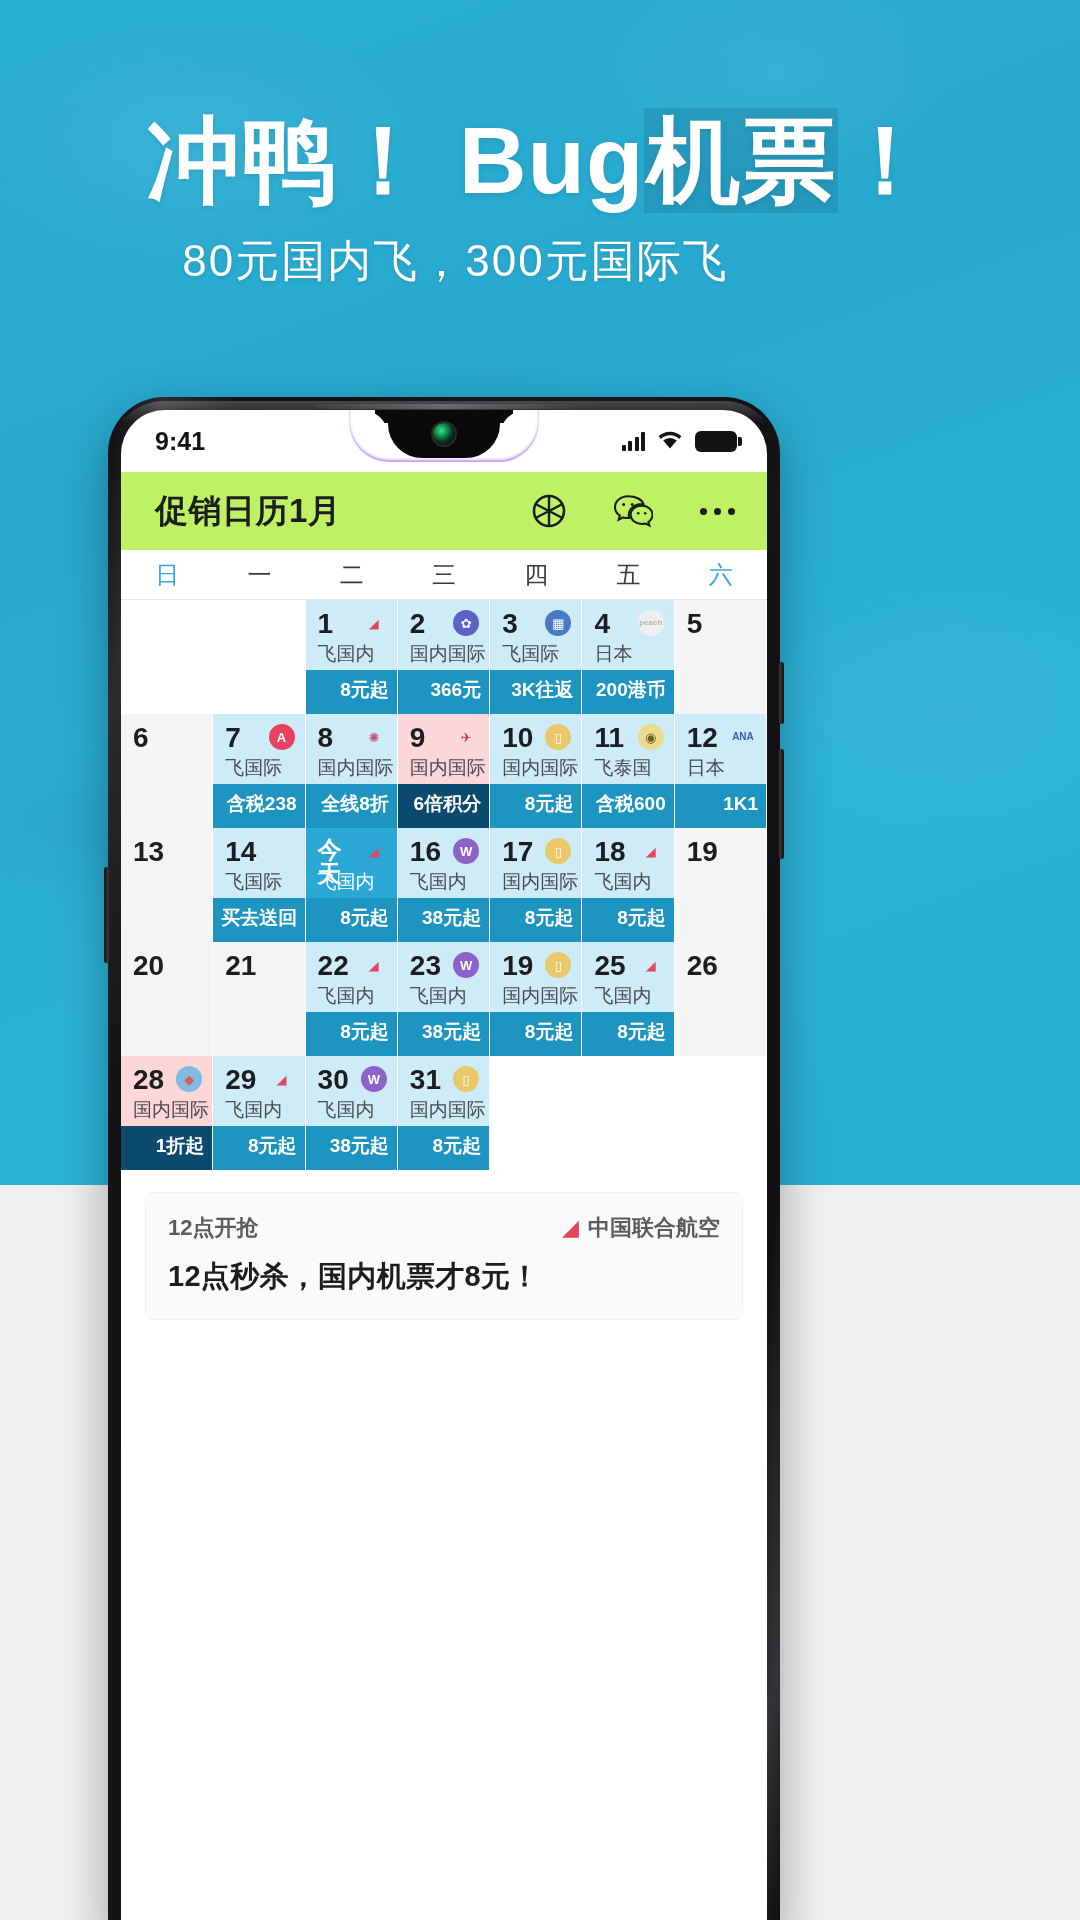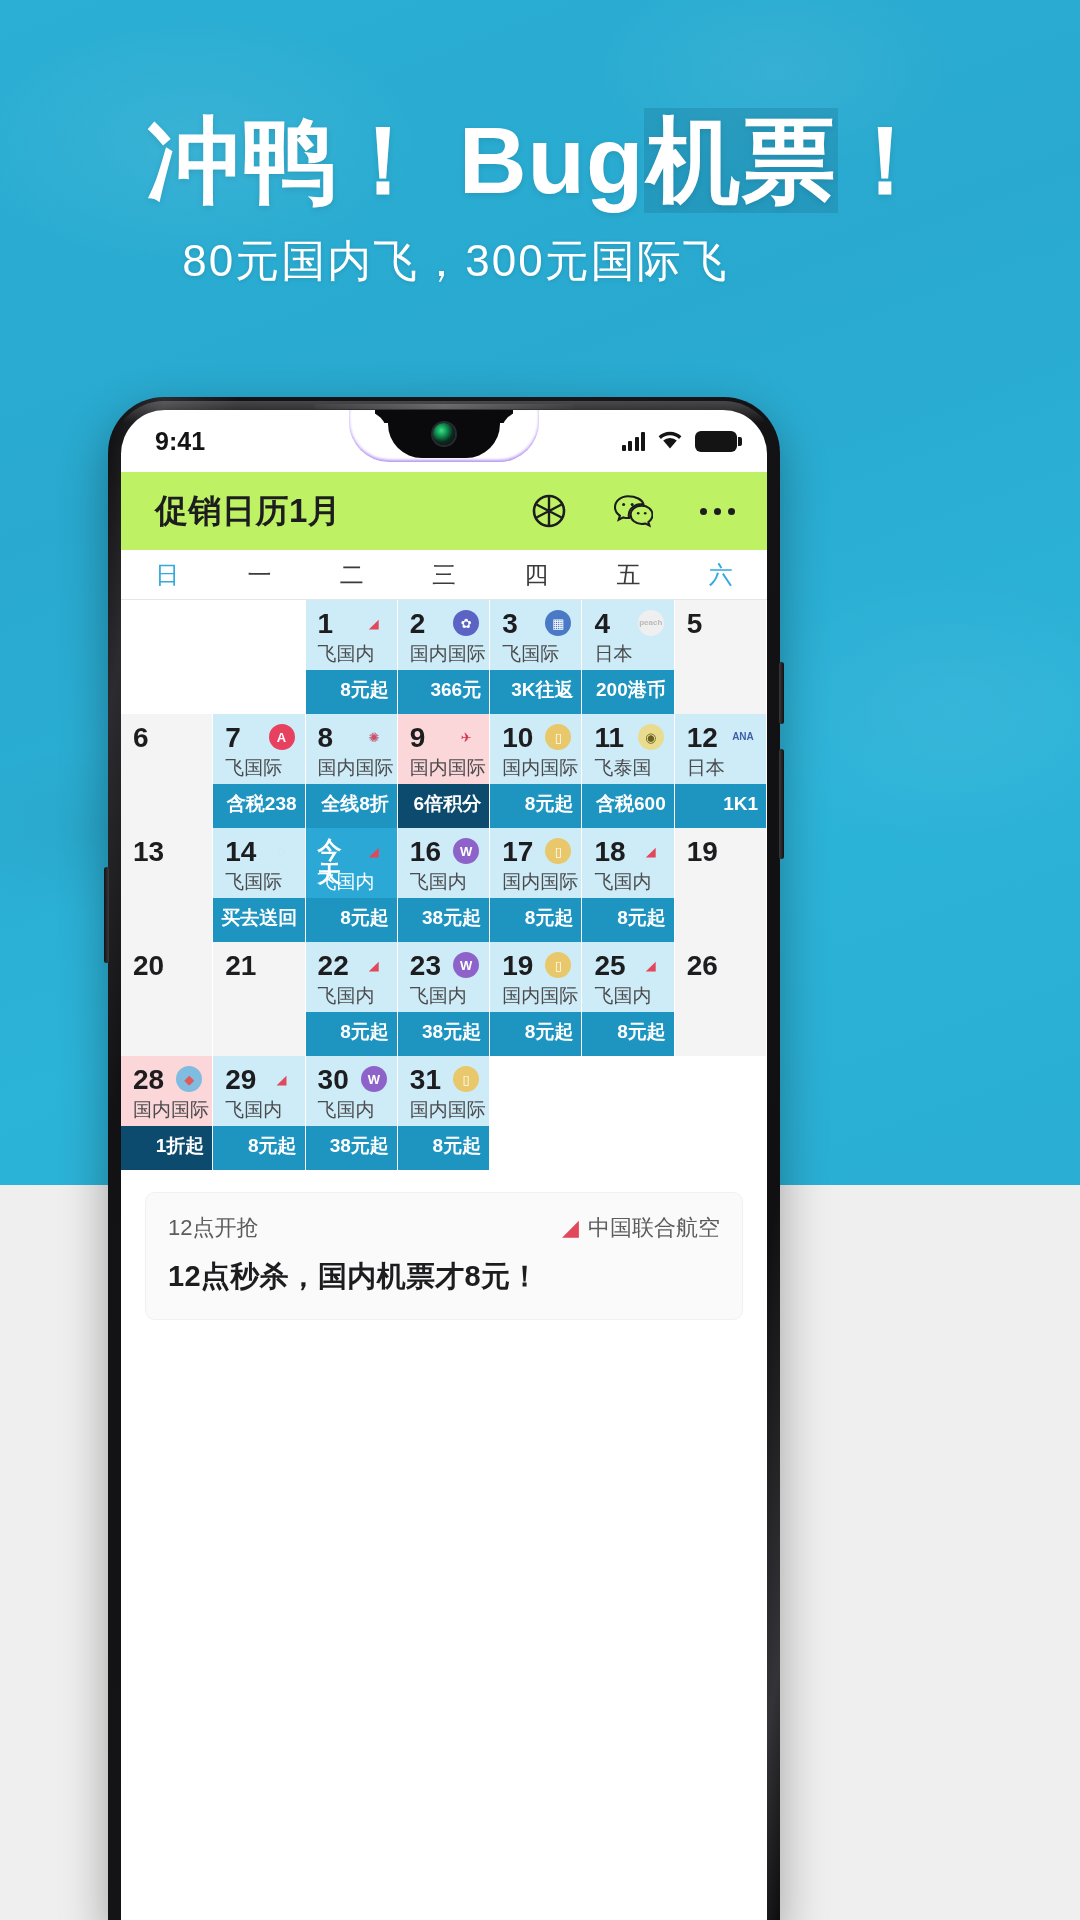"12点开抢" .promo-head { font-weight: none -> bold }
